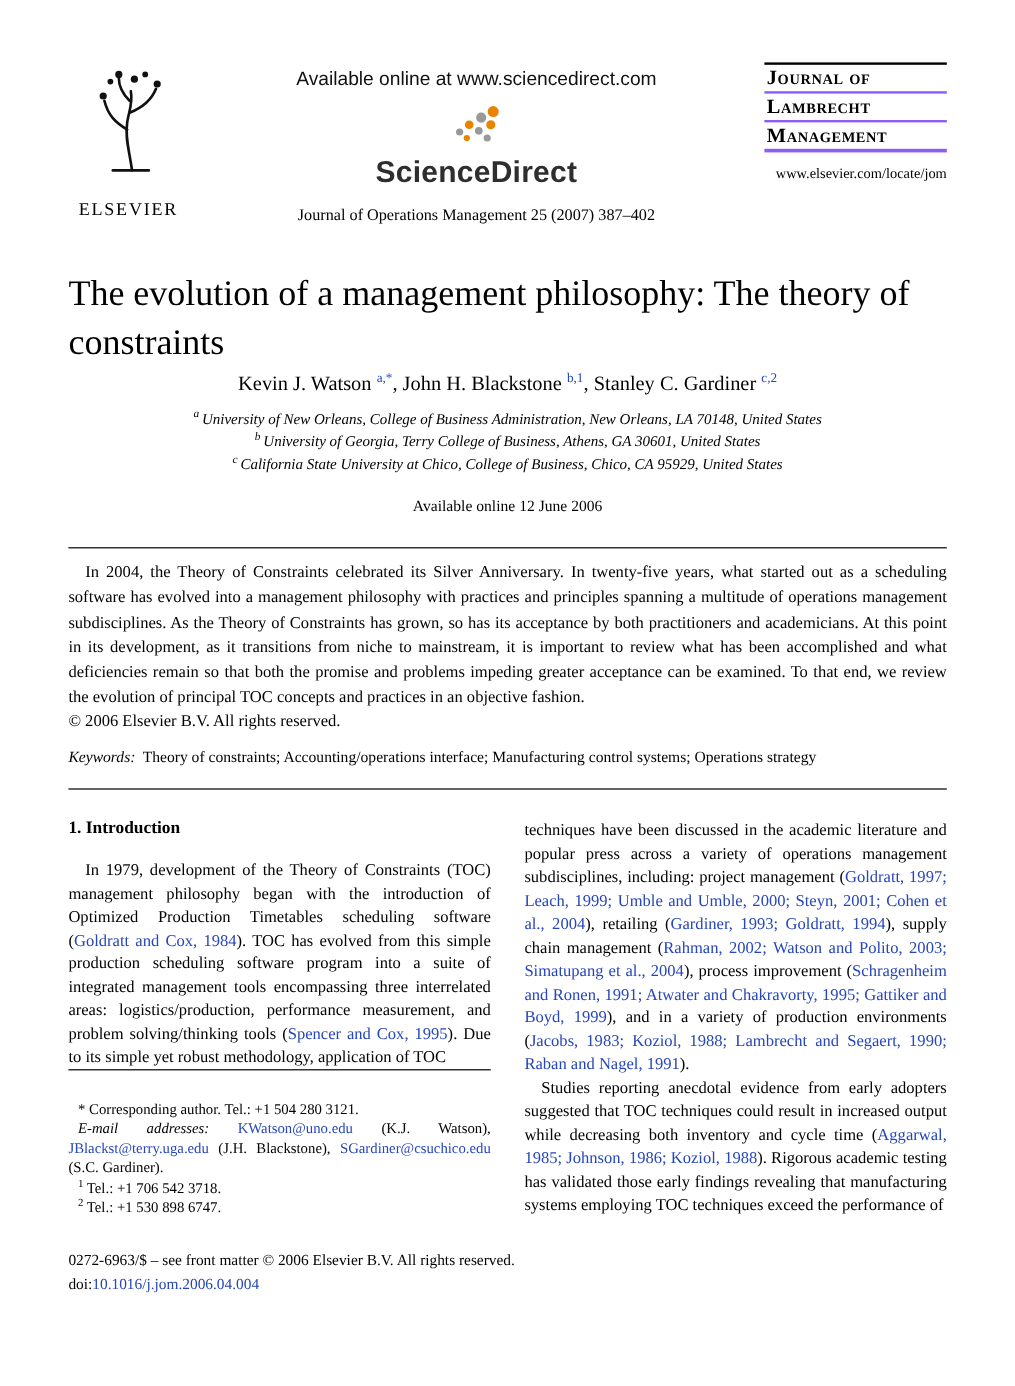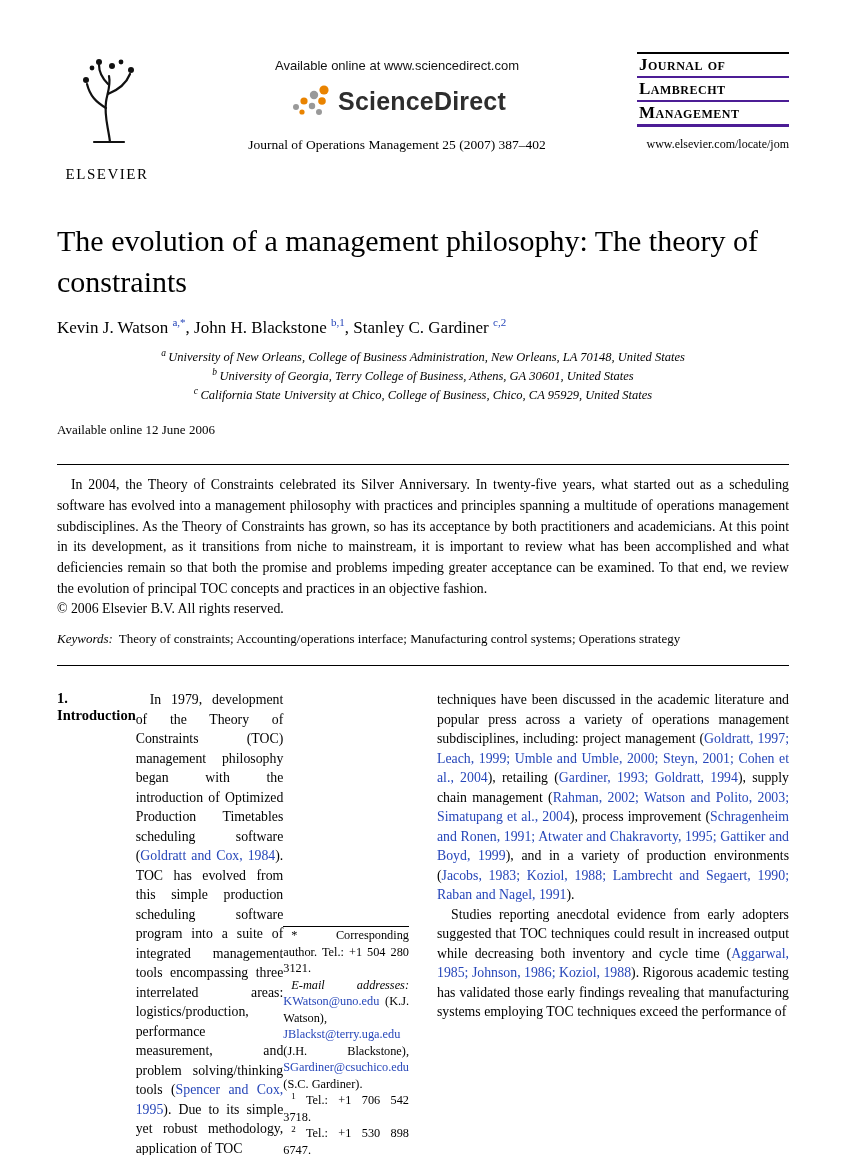"Available online at" .avail { font-size: 13px -> 16px }
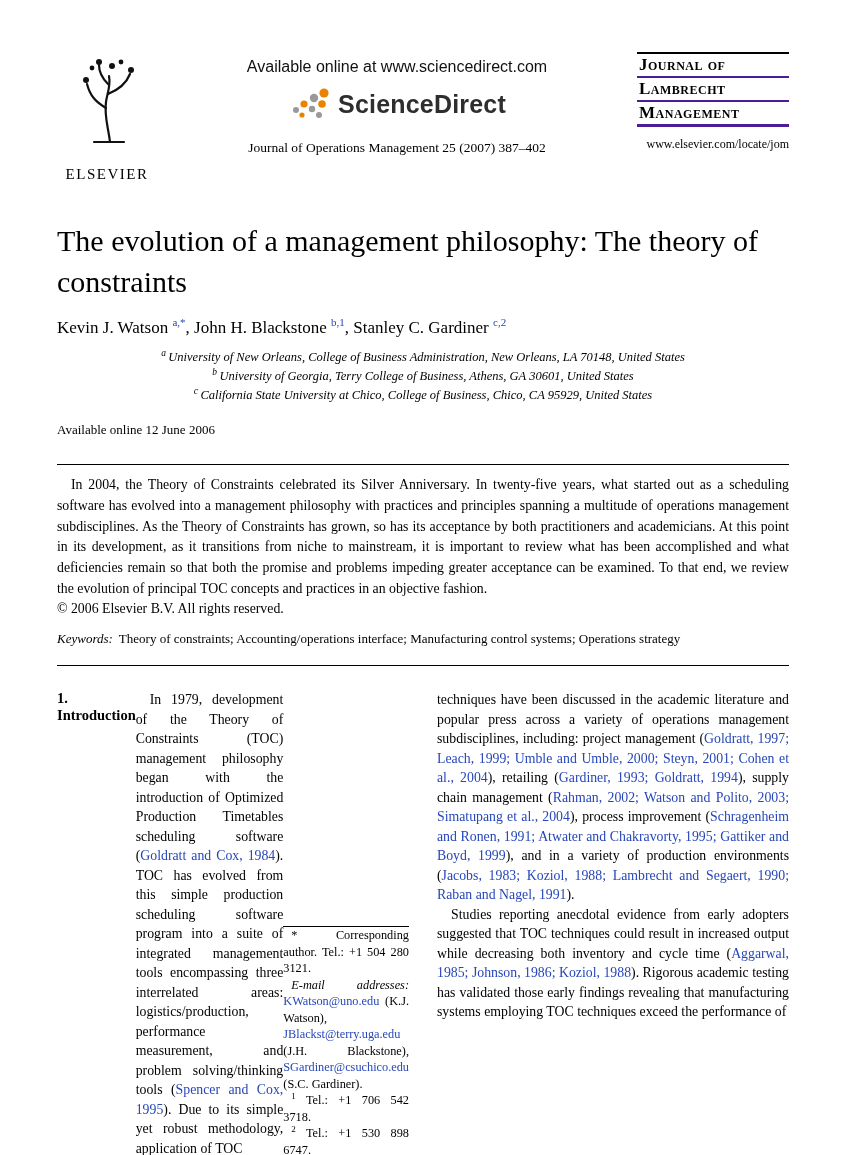"Journal of" .jom-line { border-bottom: 2px solid #4c1d95 -> 2px solid #8b5cf6 }
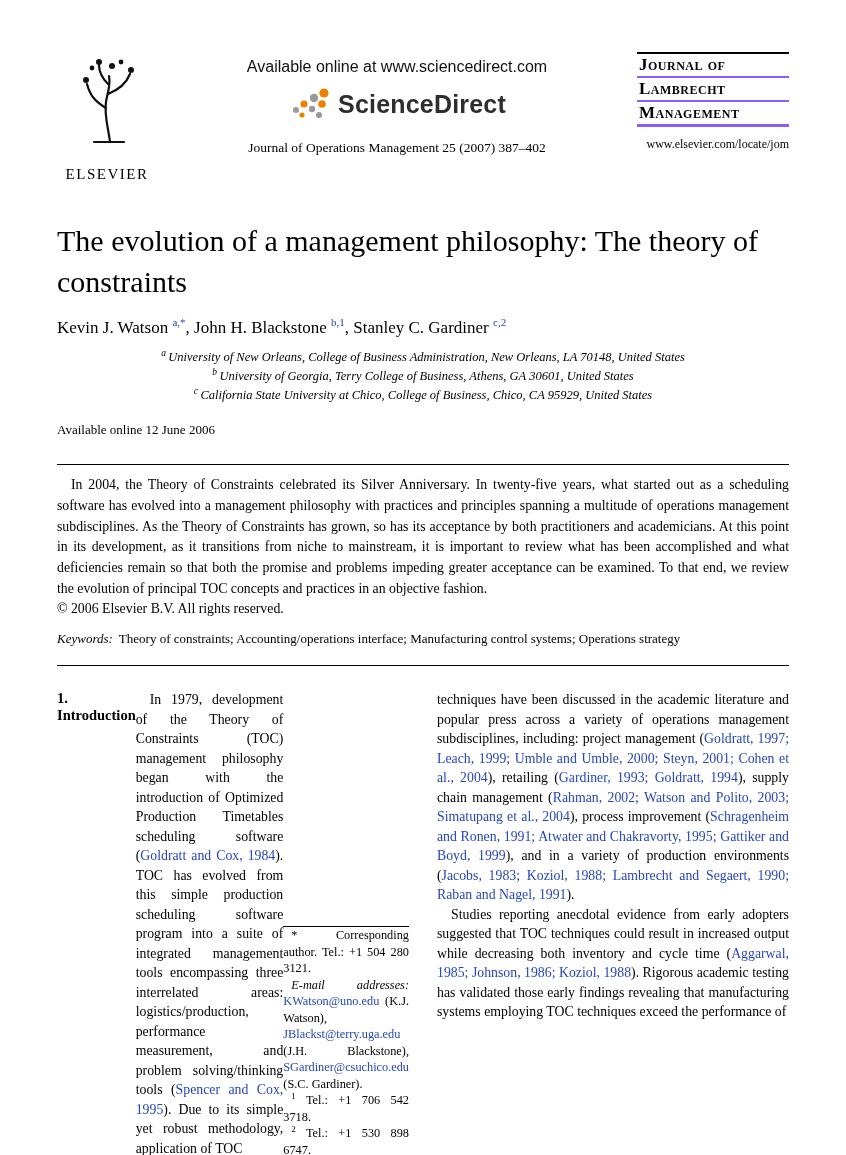"ScienceDirect" .sd { flex-direction: none -> column }
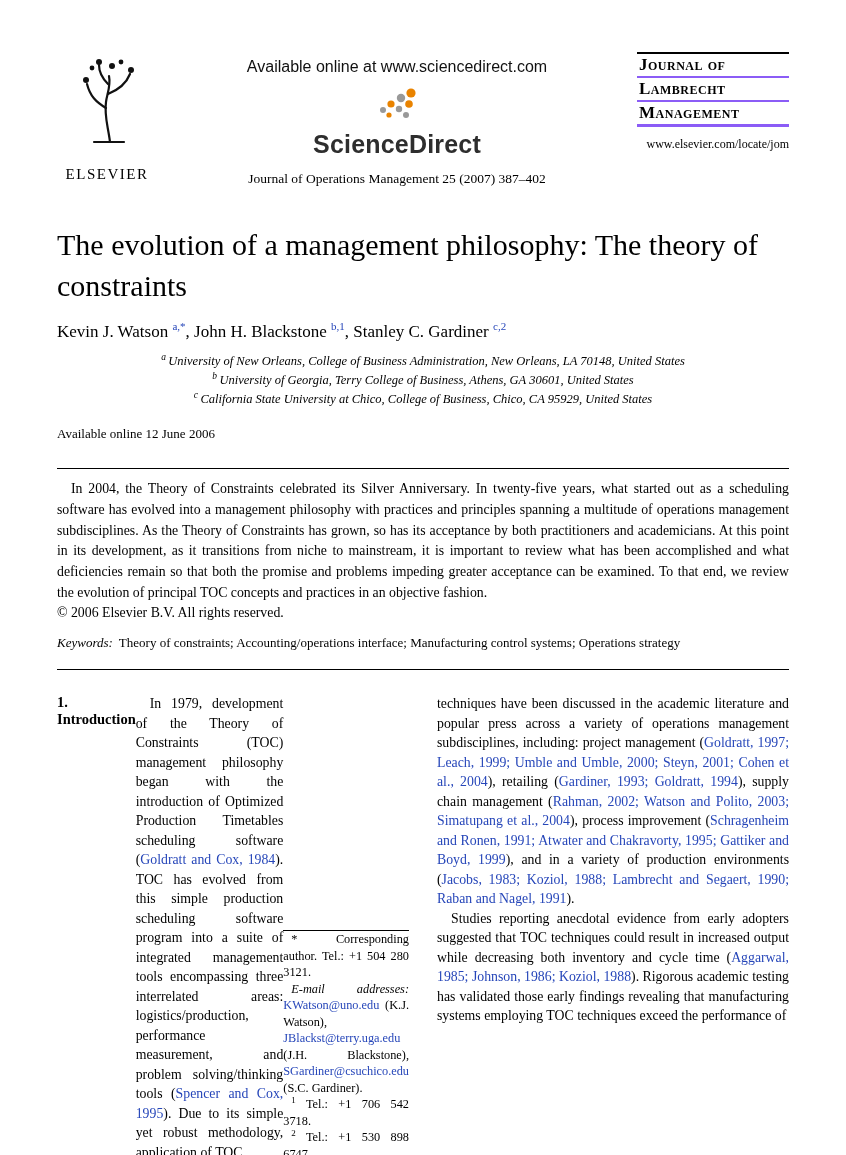"Kevin J. Watson a,*, John" .authors { margin-top: 16px -> 4px; text-align: left -> center }
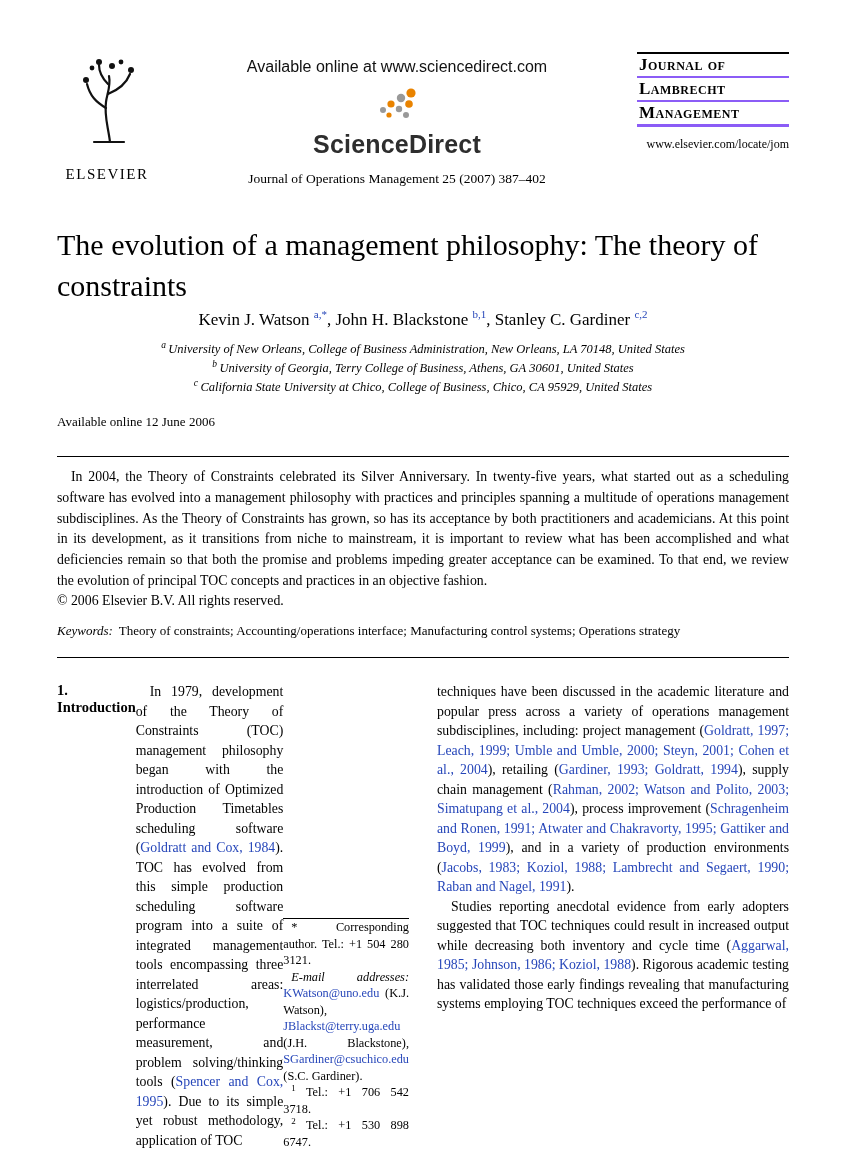"Available online 12 June 2006" .avail-date { text-align: none -> center }
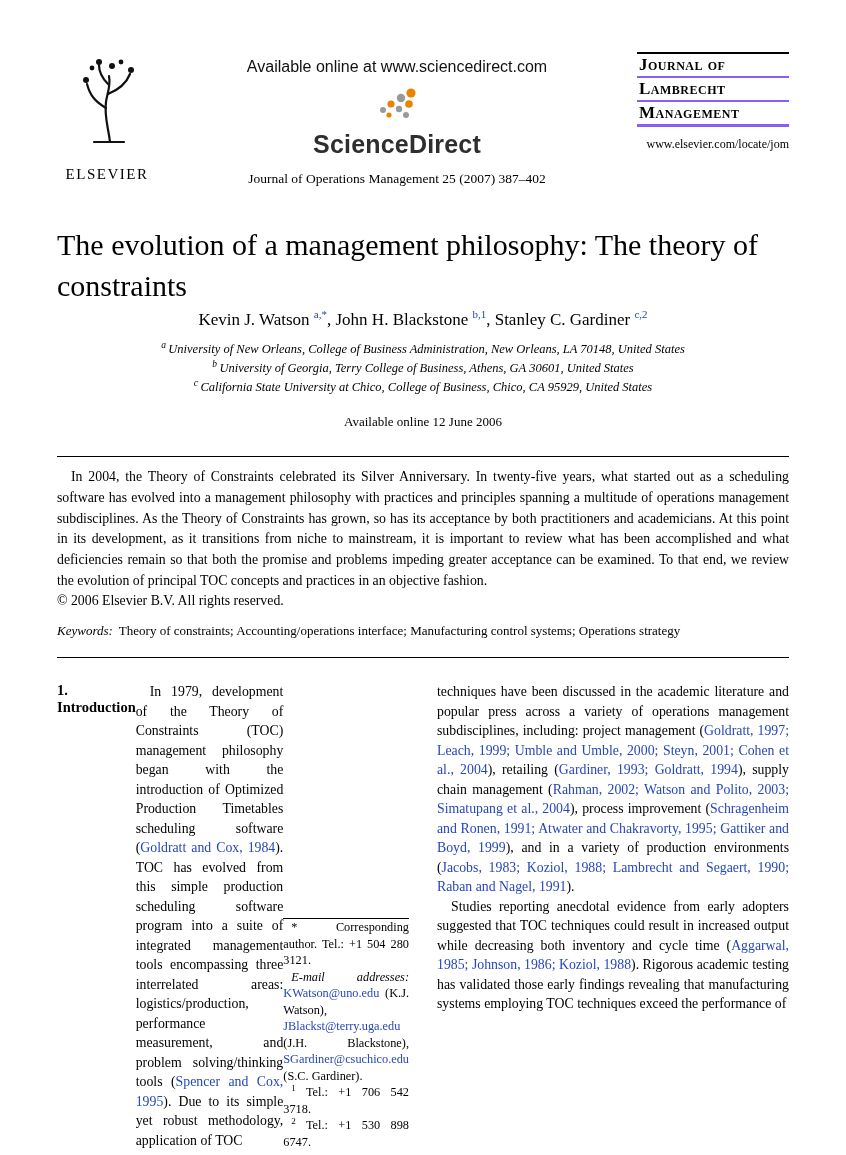"1. Introduction" .col-left { flex-direction: none -> column }
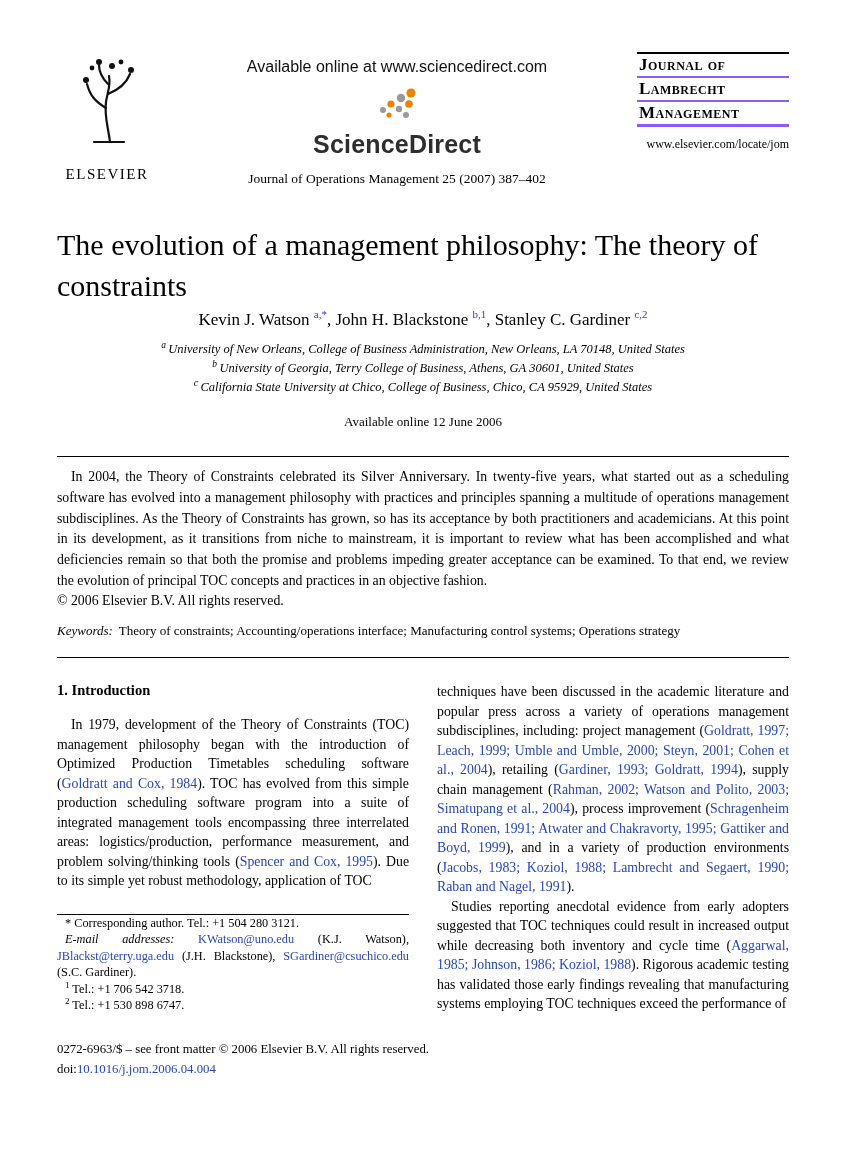"* Corresponding author. Tel.: +1" .footnotes { padding-top: 0 -> 24px }
